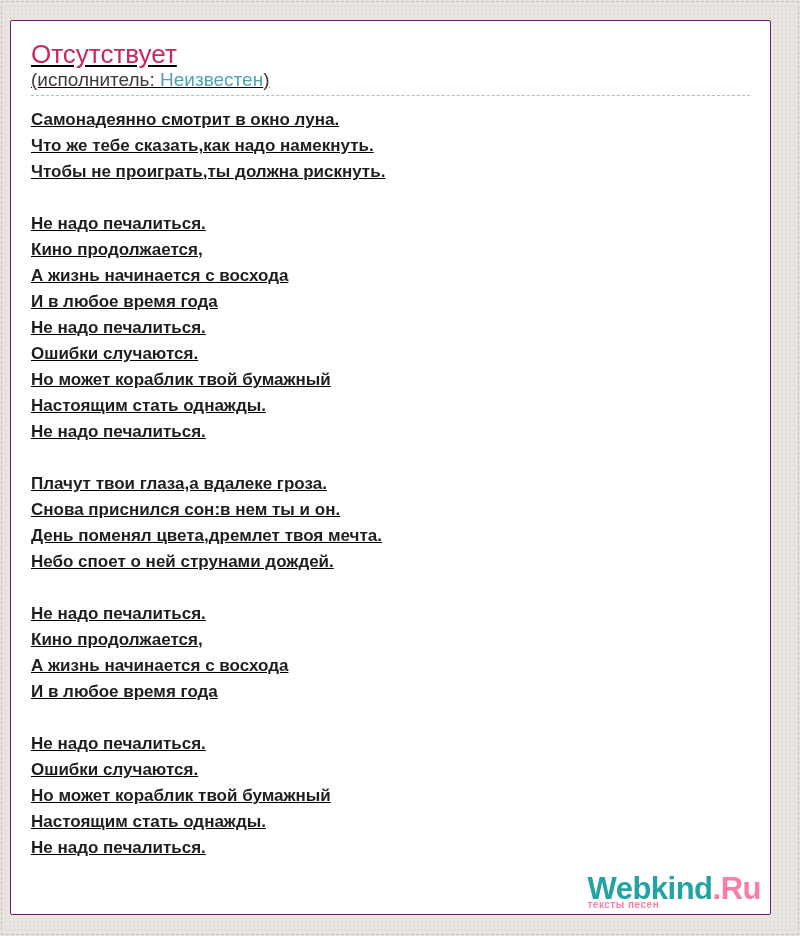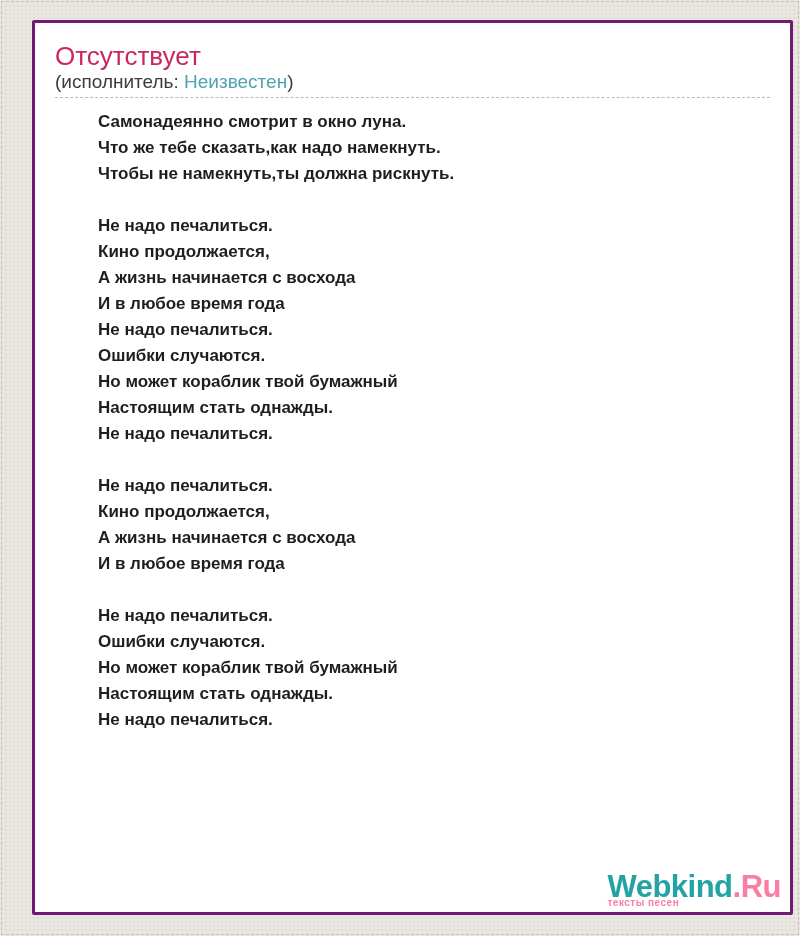"Отсутствует" .panel { border: 3px solid #701a75 -> 1px solid #701a75; left: 32px -> 10px; text-decoration: none -> underline }
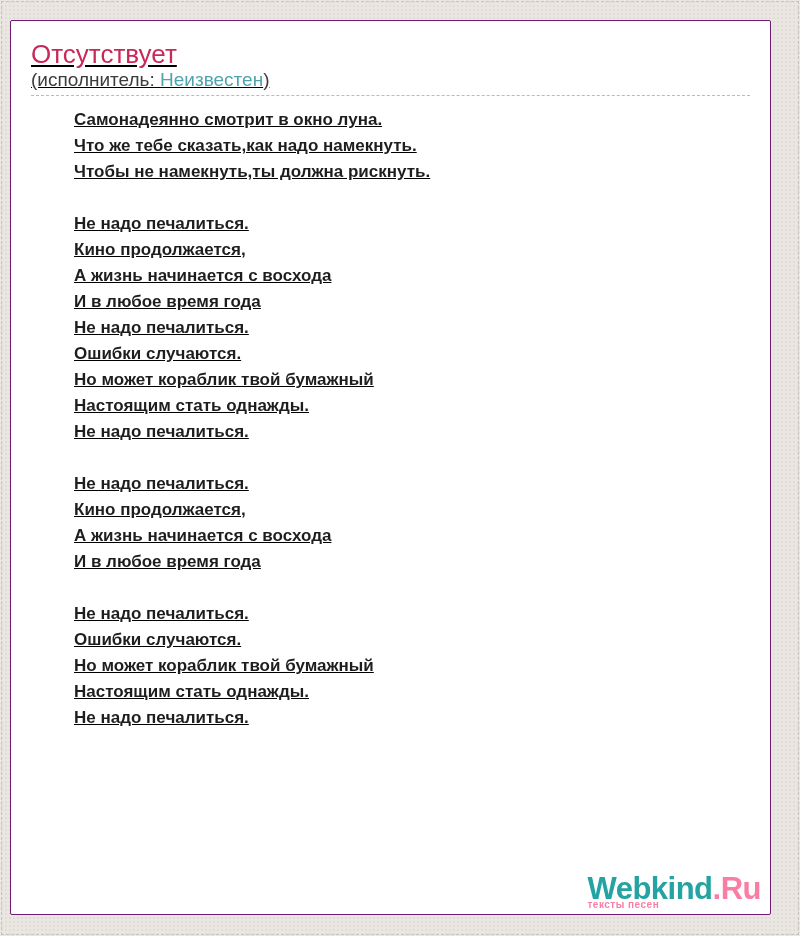"Самонадеянно смотрит в окно луна." .stanza { margin-left: 43px -> none }
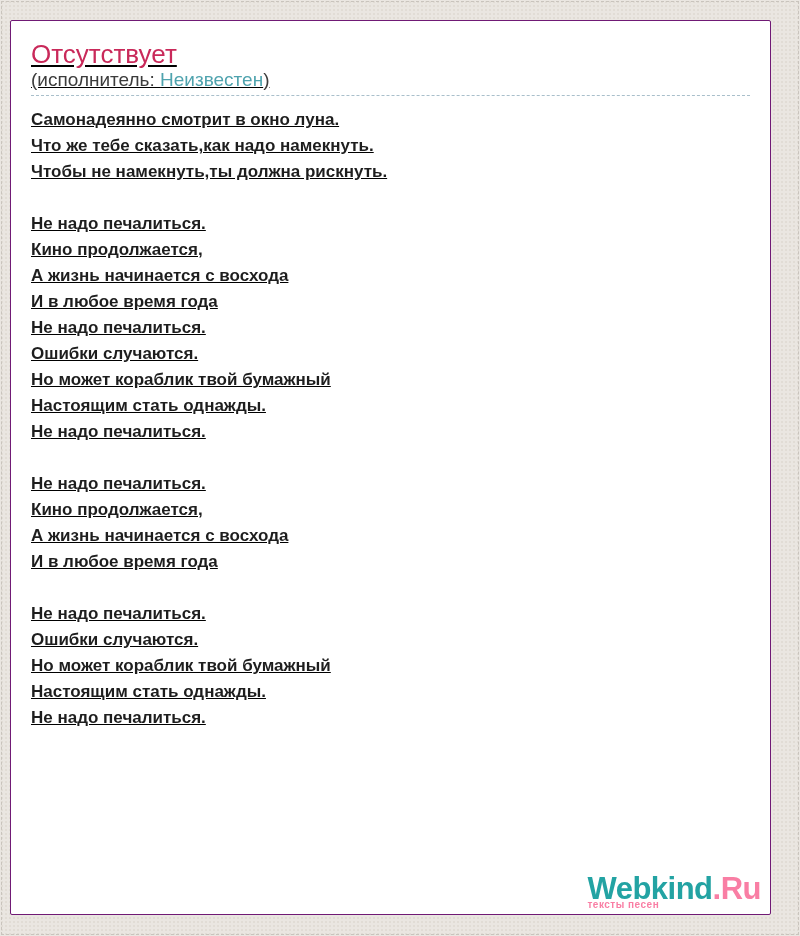"Чтобы не намекнуть,ты должна рискнуть." div.lyric-line { text: намекнуть,ты -> проиграть,ты }
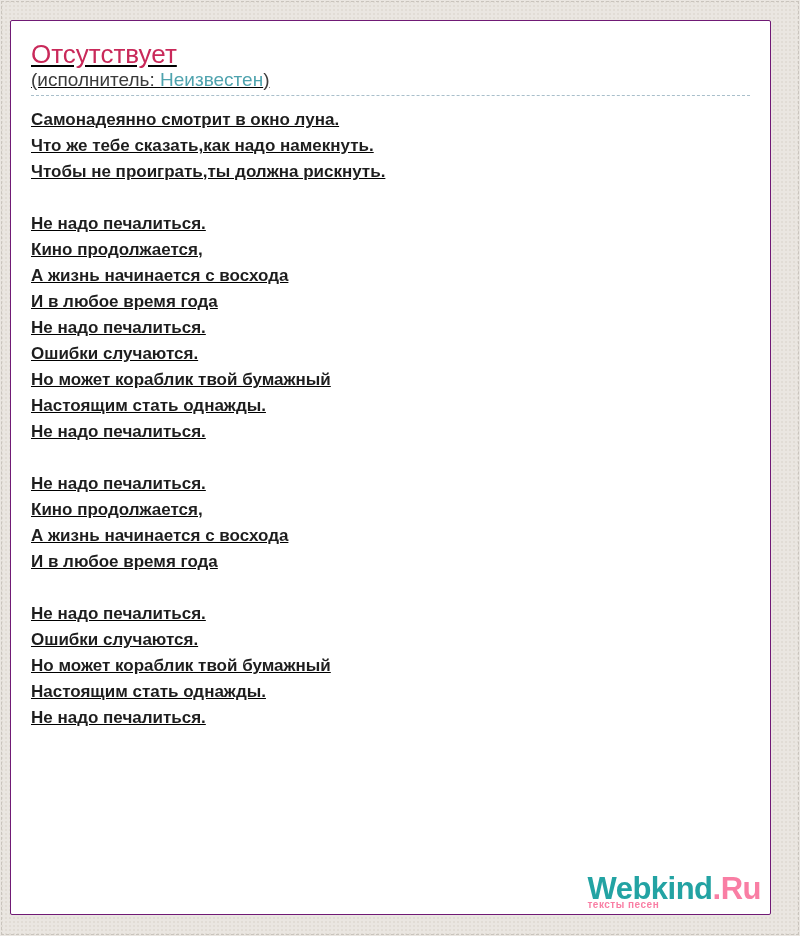"Плачут твои глаза,а вдалеке гроза." div.stanza { html: none -> <div> <div>Плачут твои глаза,а вдалеке гроза.</div> <div>Снова приснился сон:в нем ты и он.</div> <div>День поменял цвета,дремлет твоя мечта.</div> <div>Небо споет о ней струнами дождей.</div> </div> }
